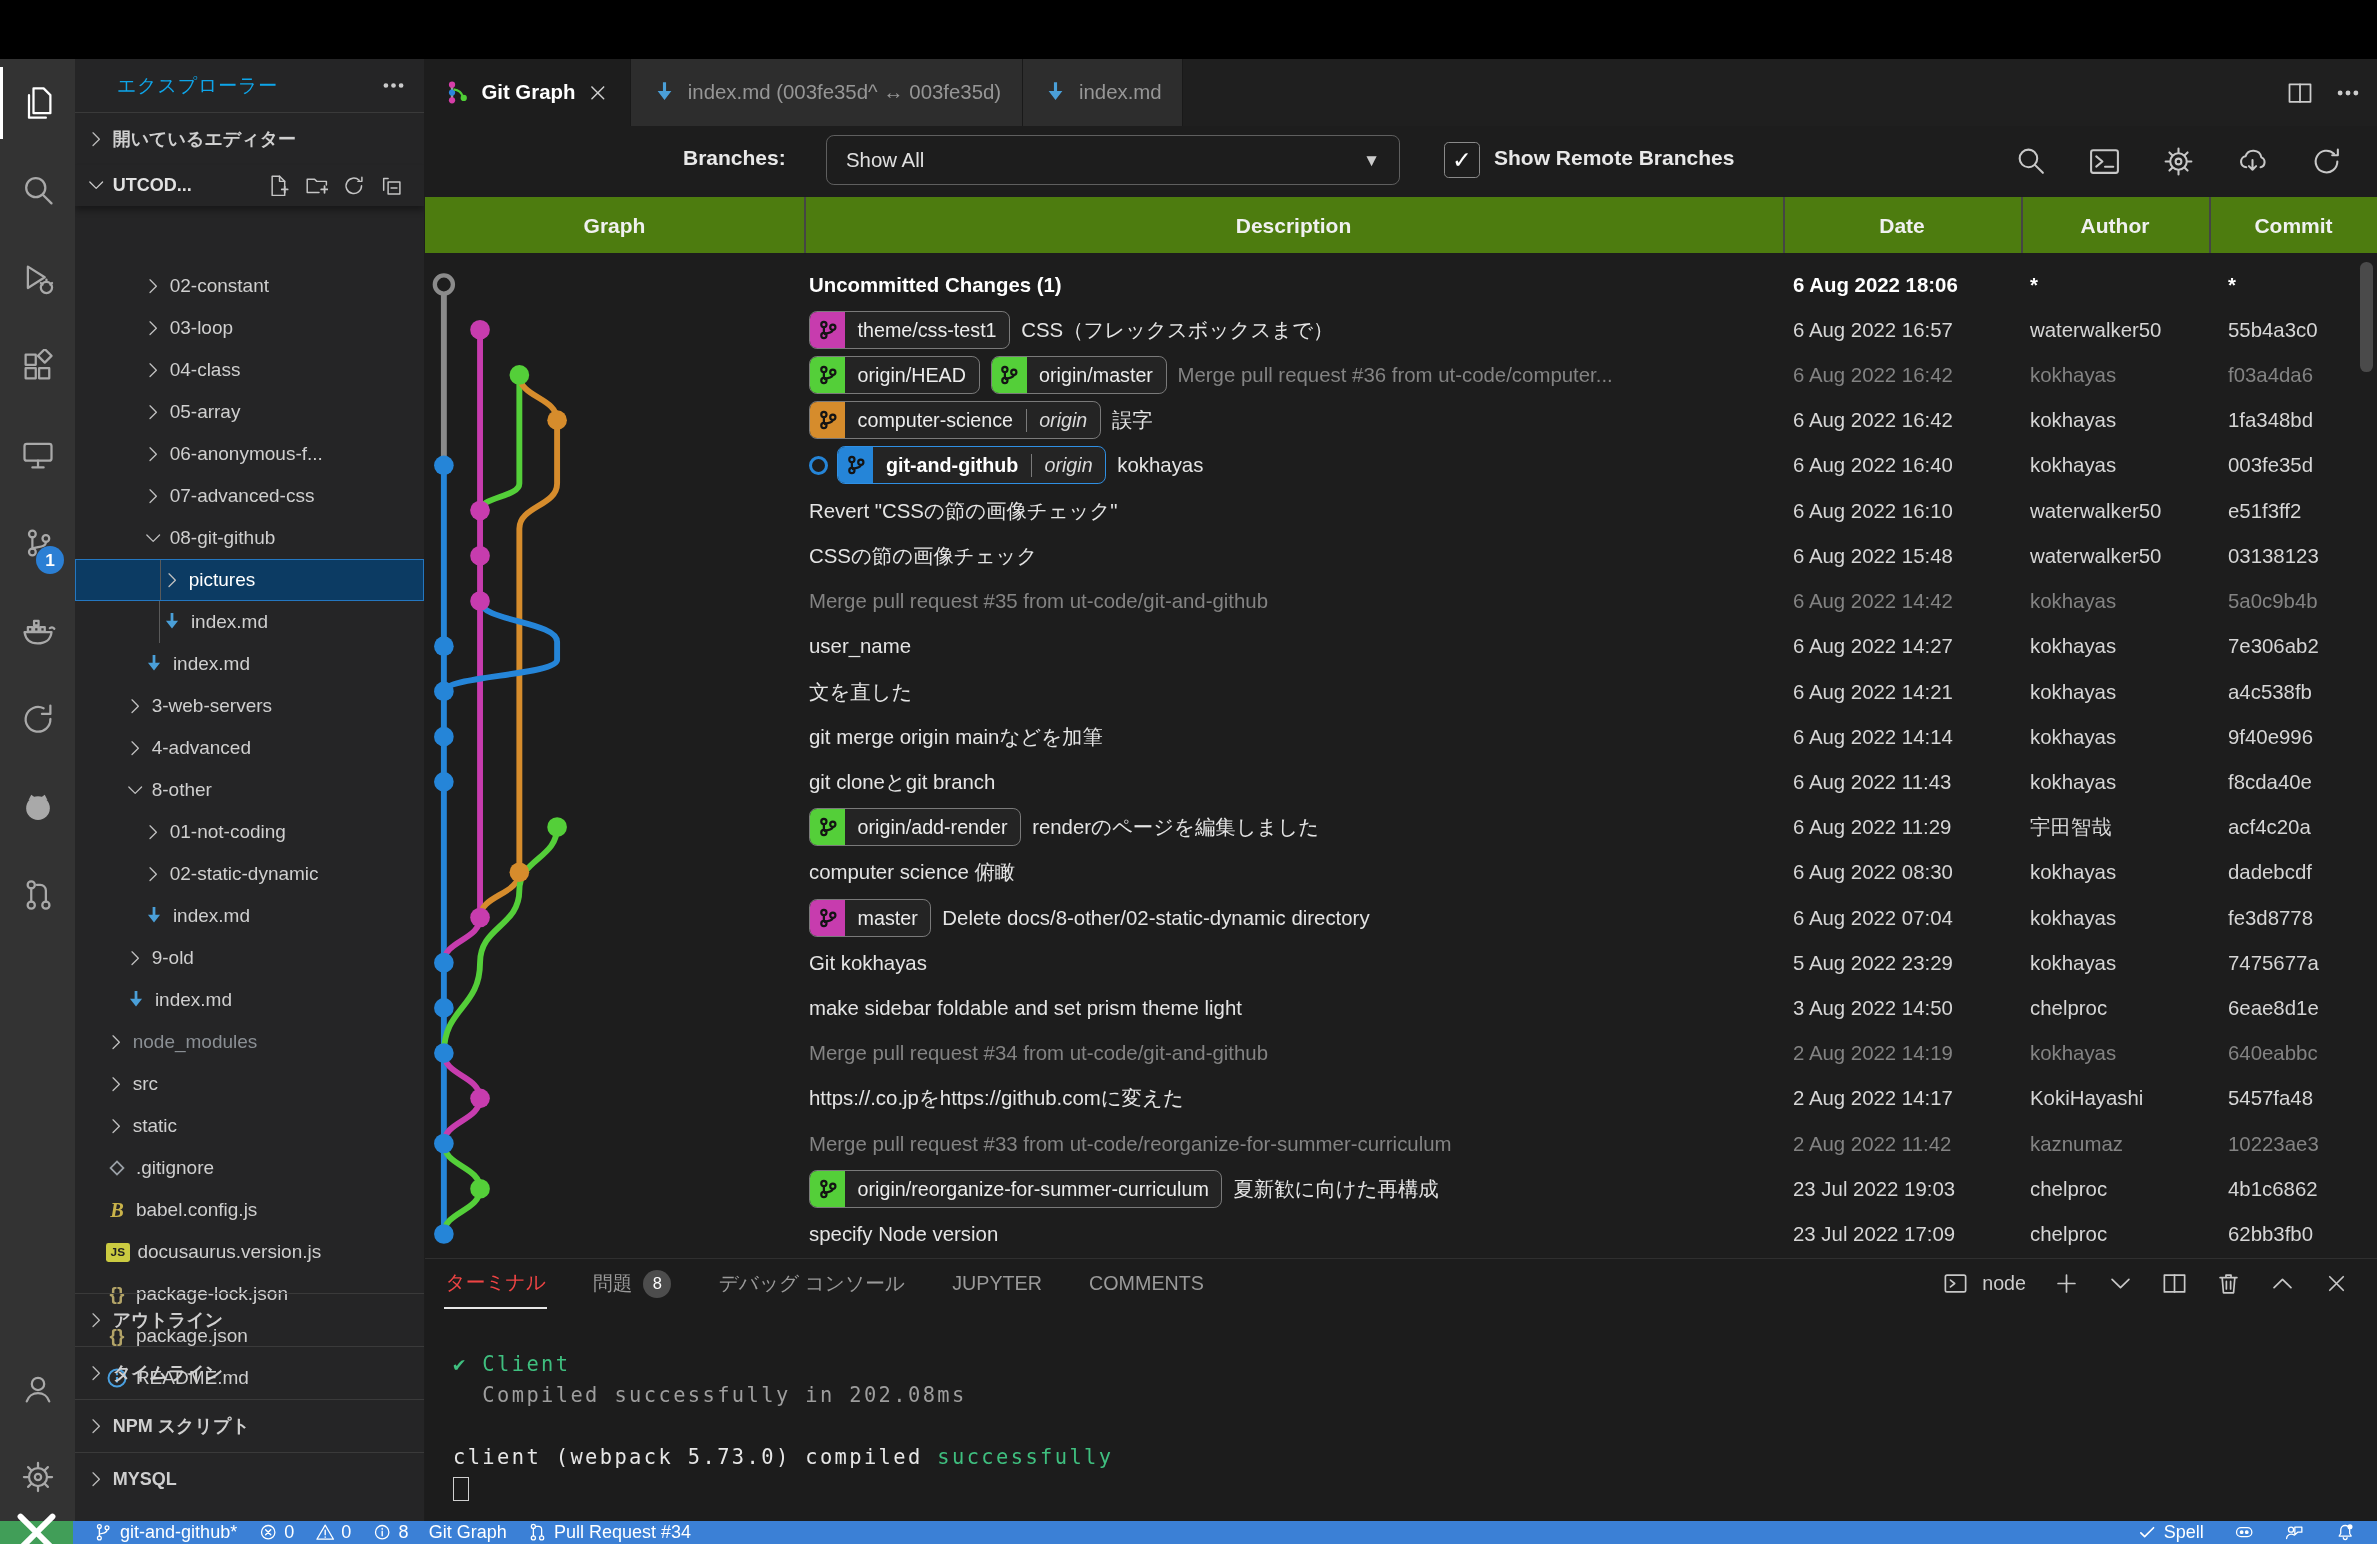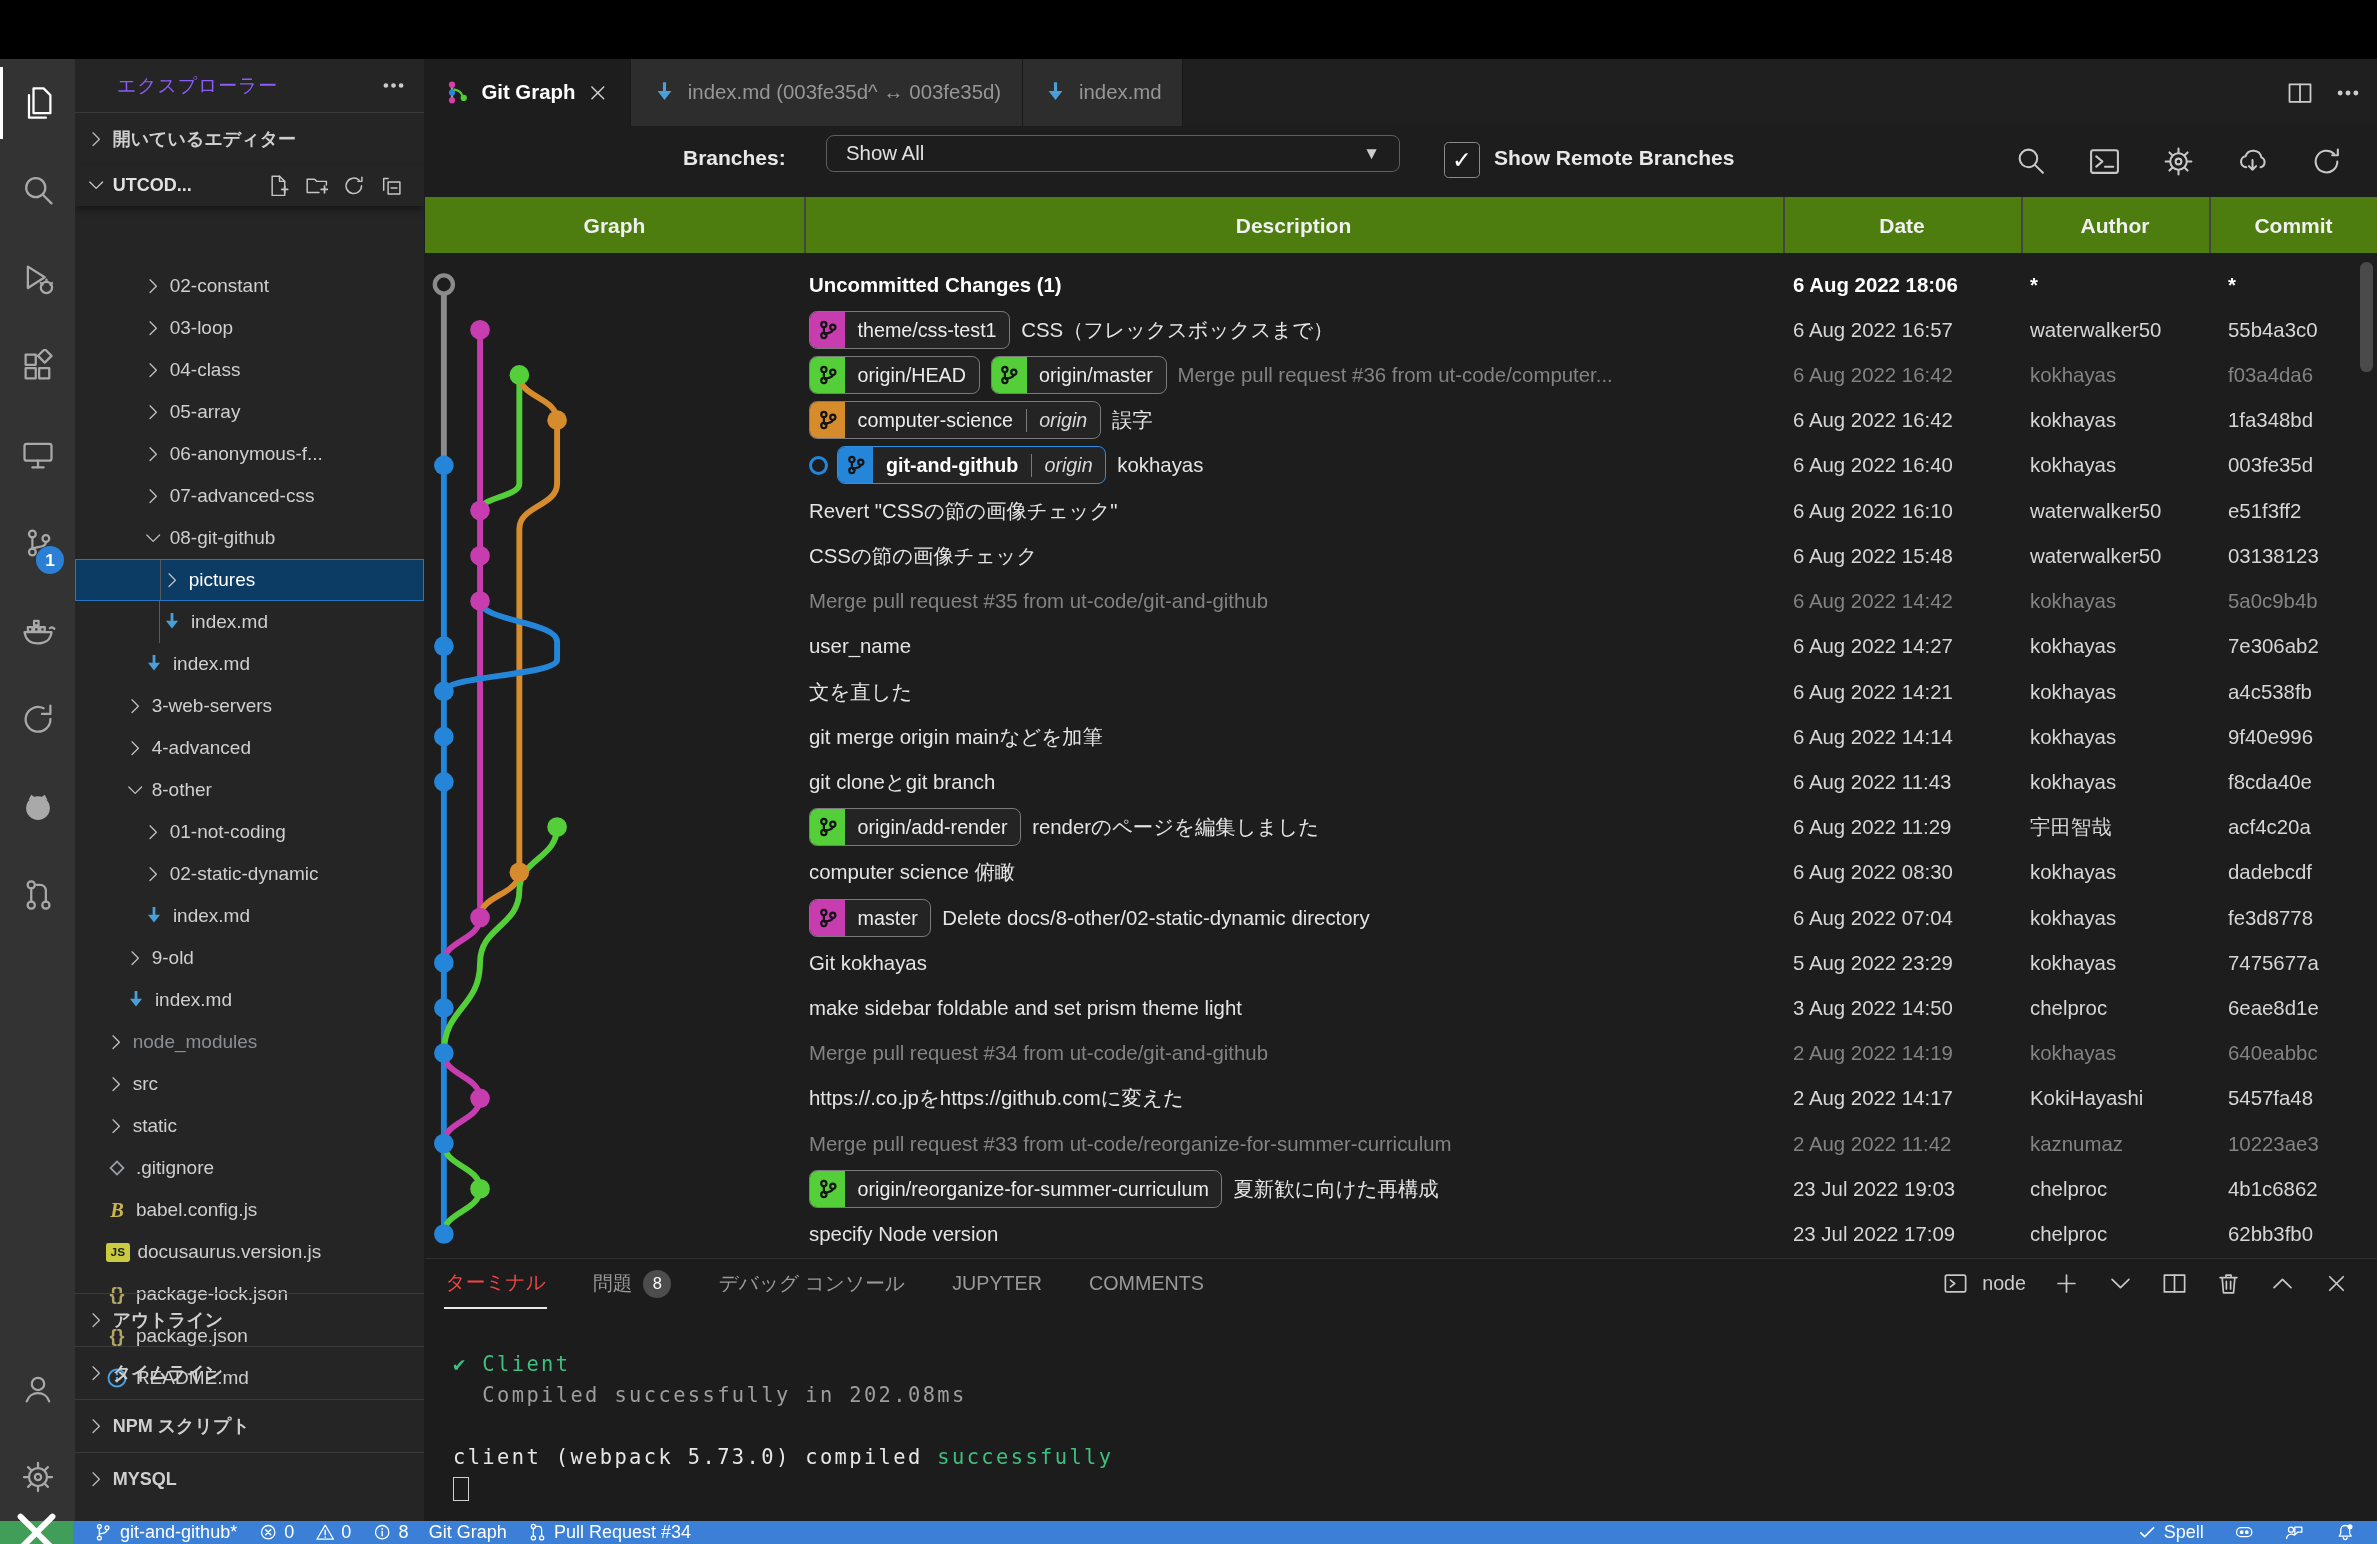"エクスプローラー" .sb-title { color: #8b5cf6 -> #0ea5e9 }
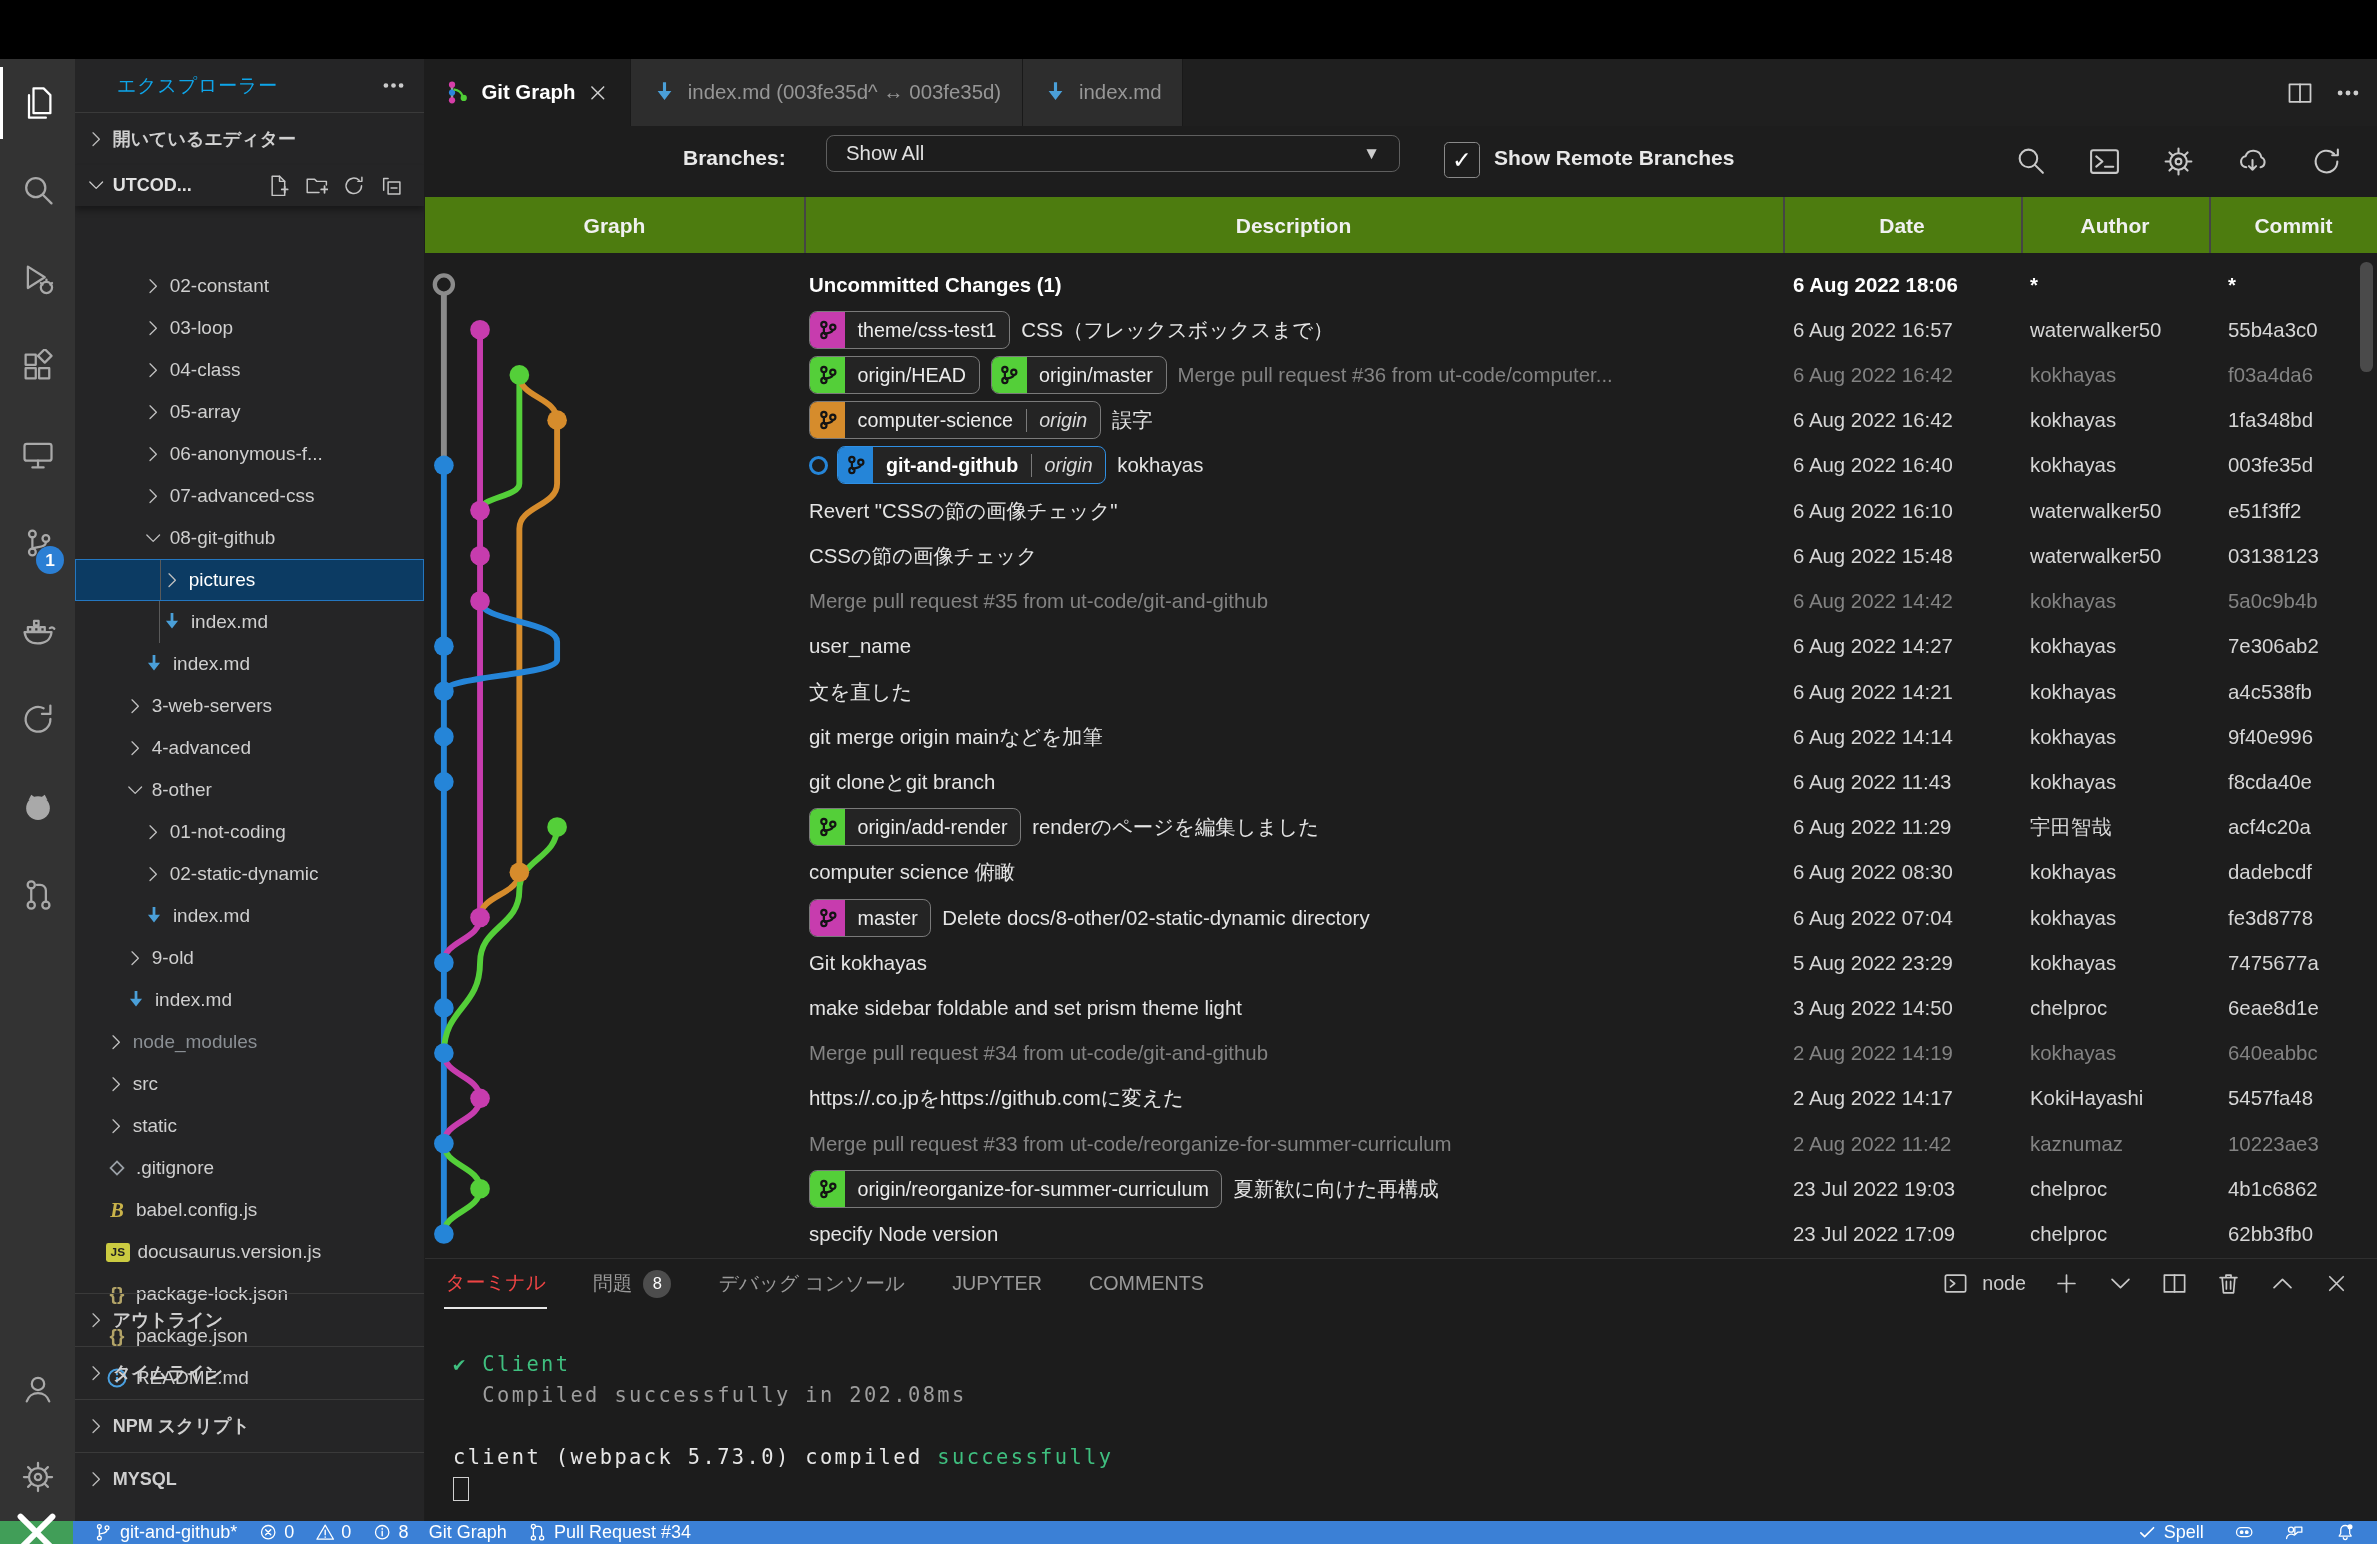"Show All" #branches-dd { height: 37px -> 50px }
